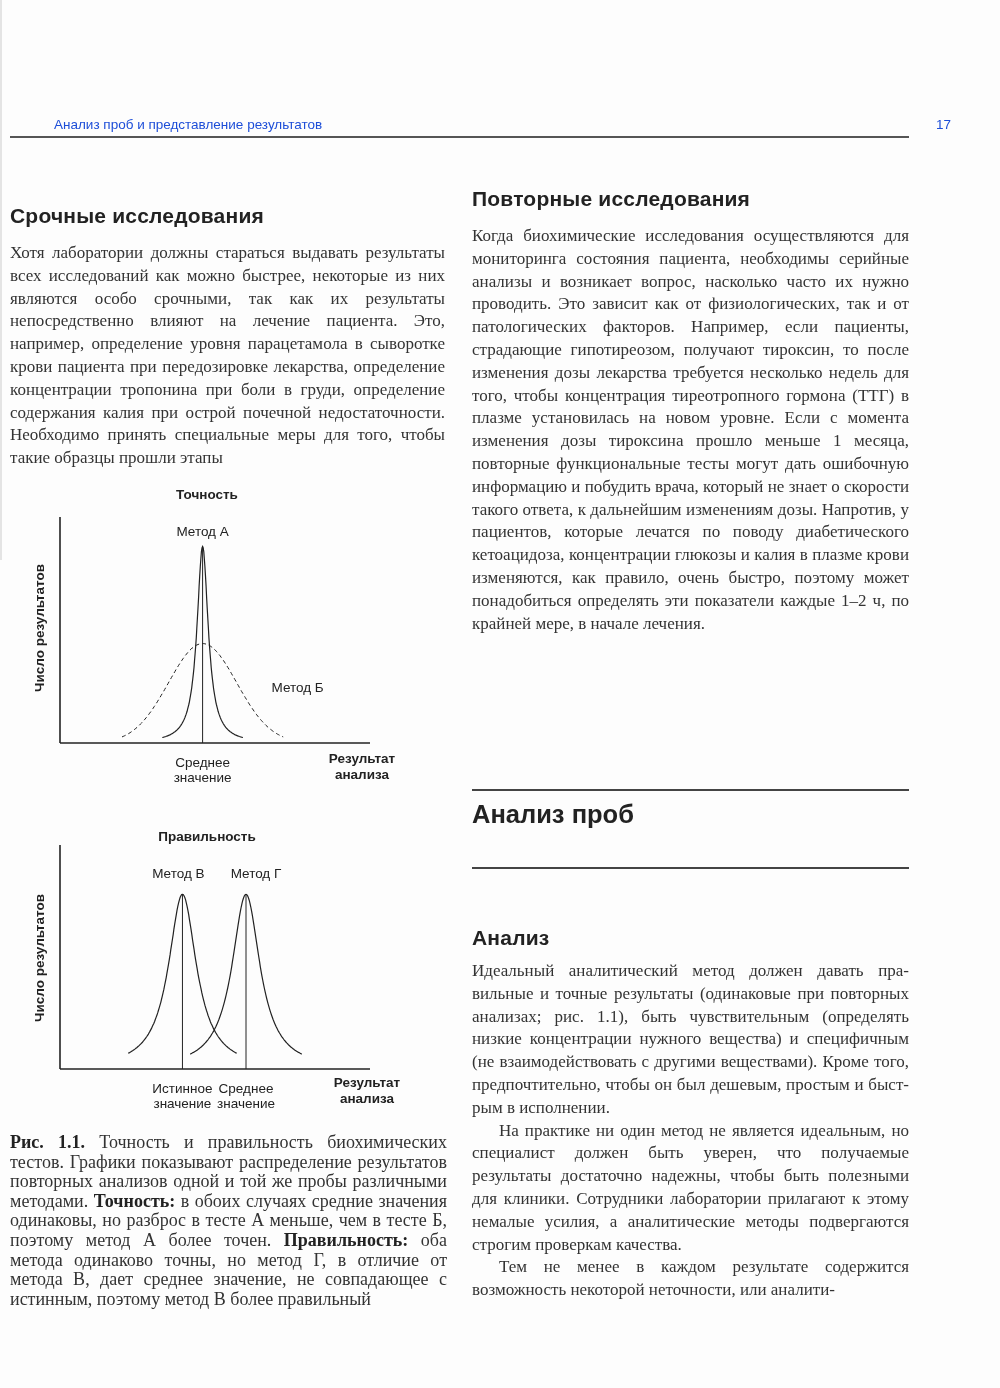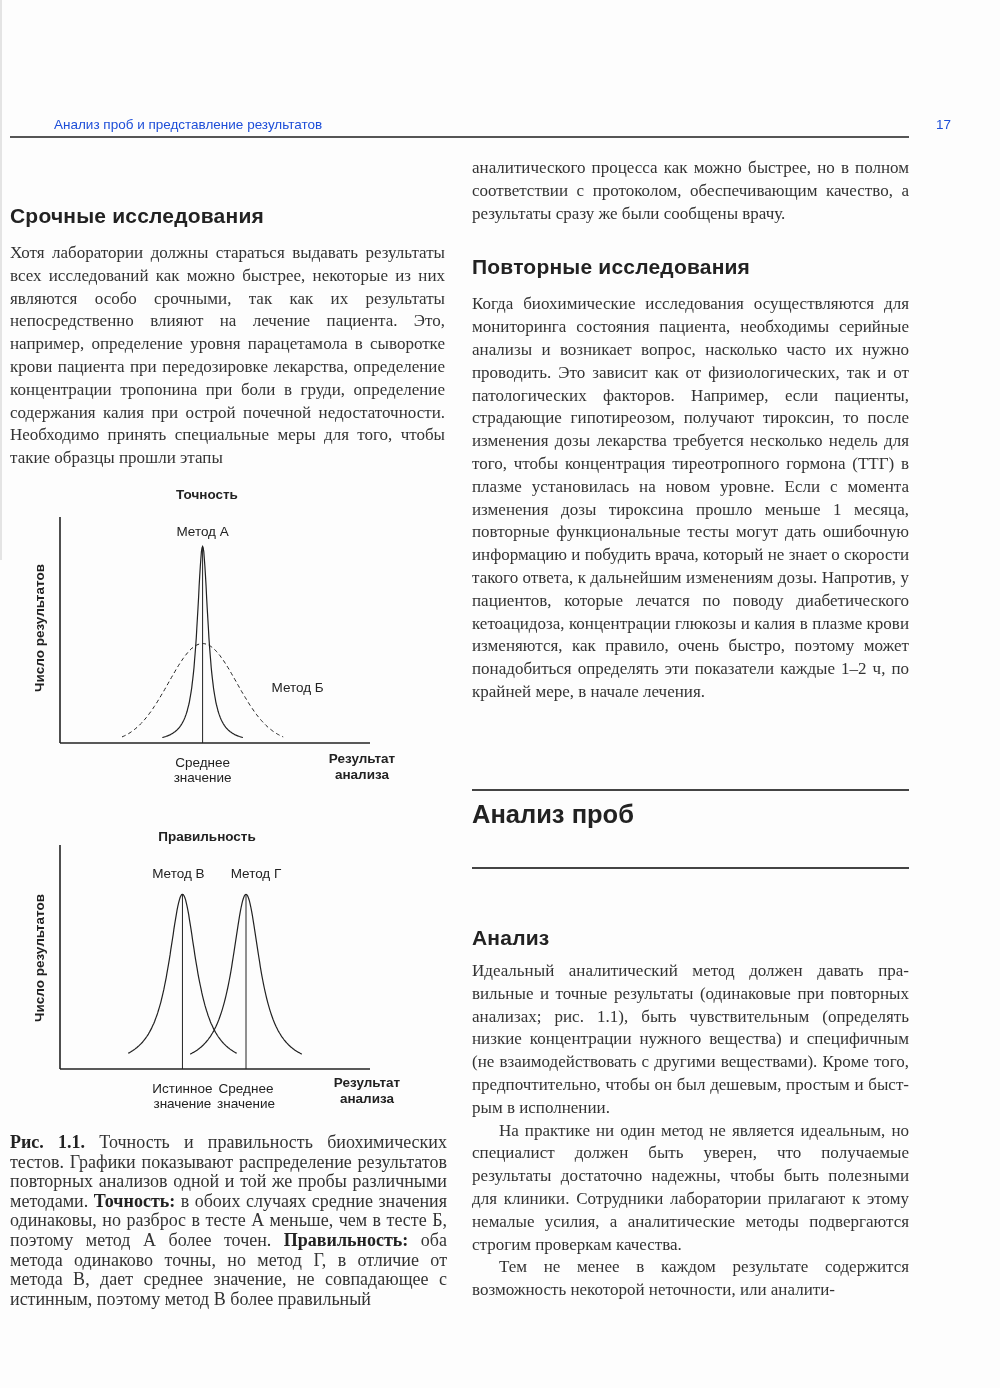"аналитического процесса как можно" p.body { html: <p>аналитического процесса как можно быстрее, но в полном соответствии с протоколом, обеспечива­ющим качество, а результаты сразу же были сооб­щены врачу.</p> -> none }
